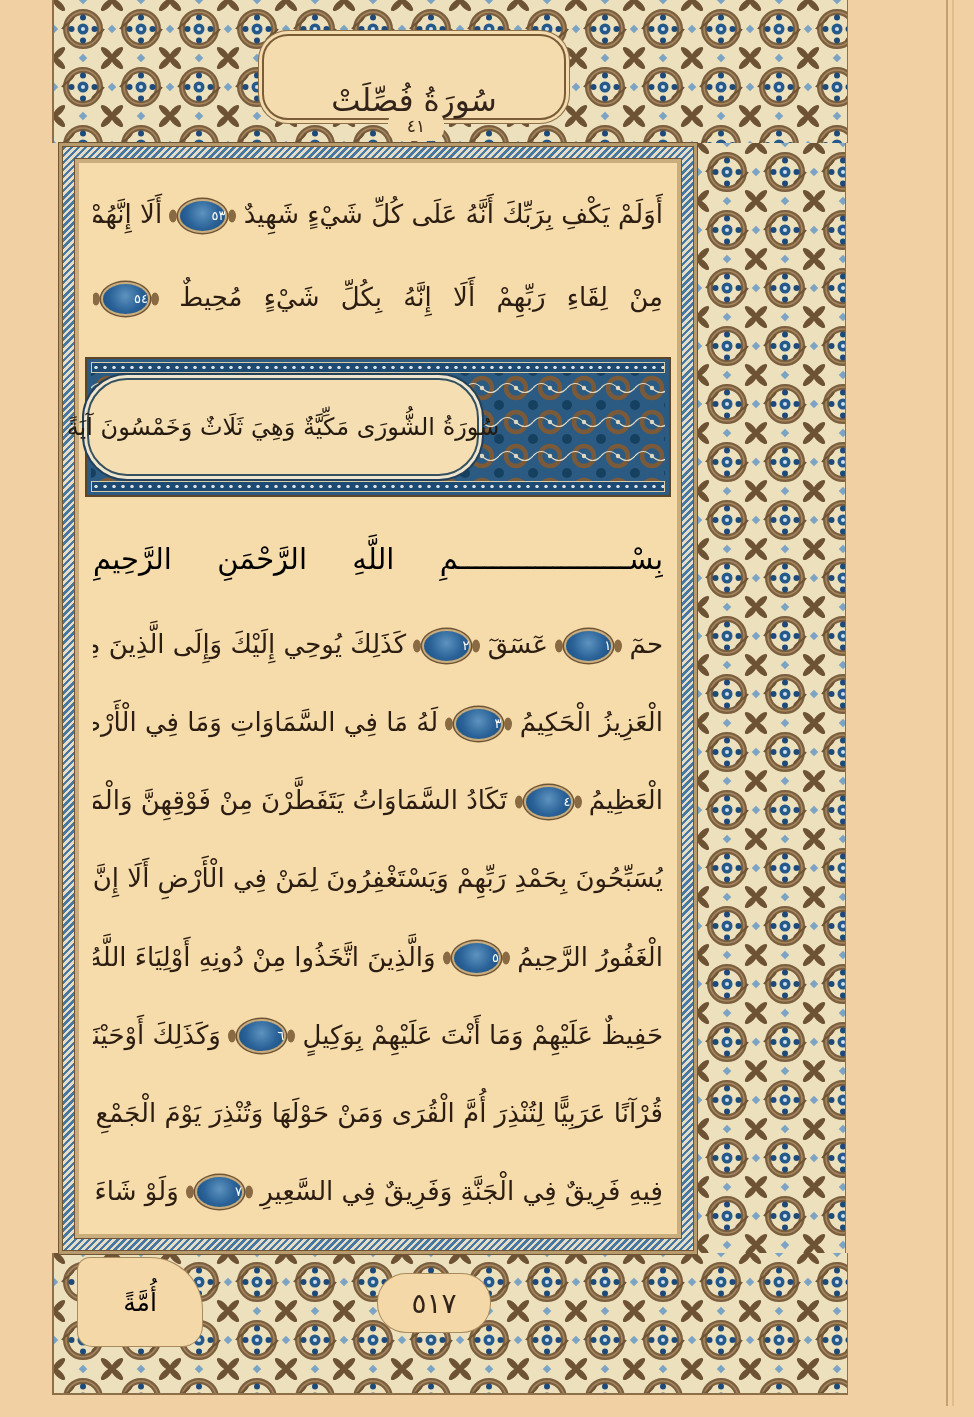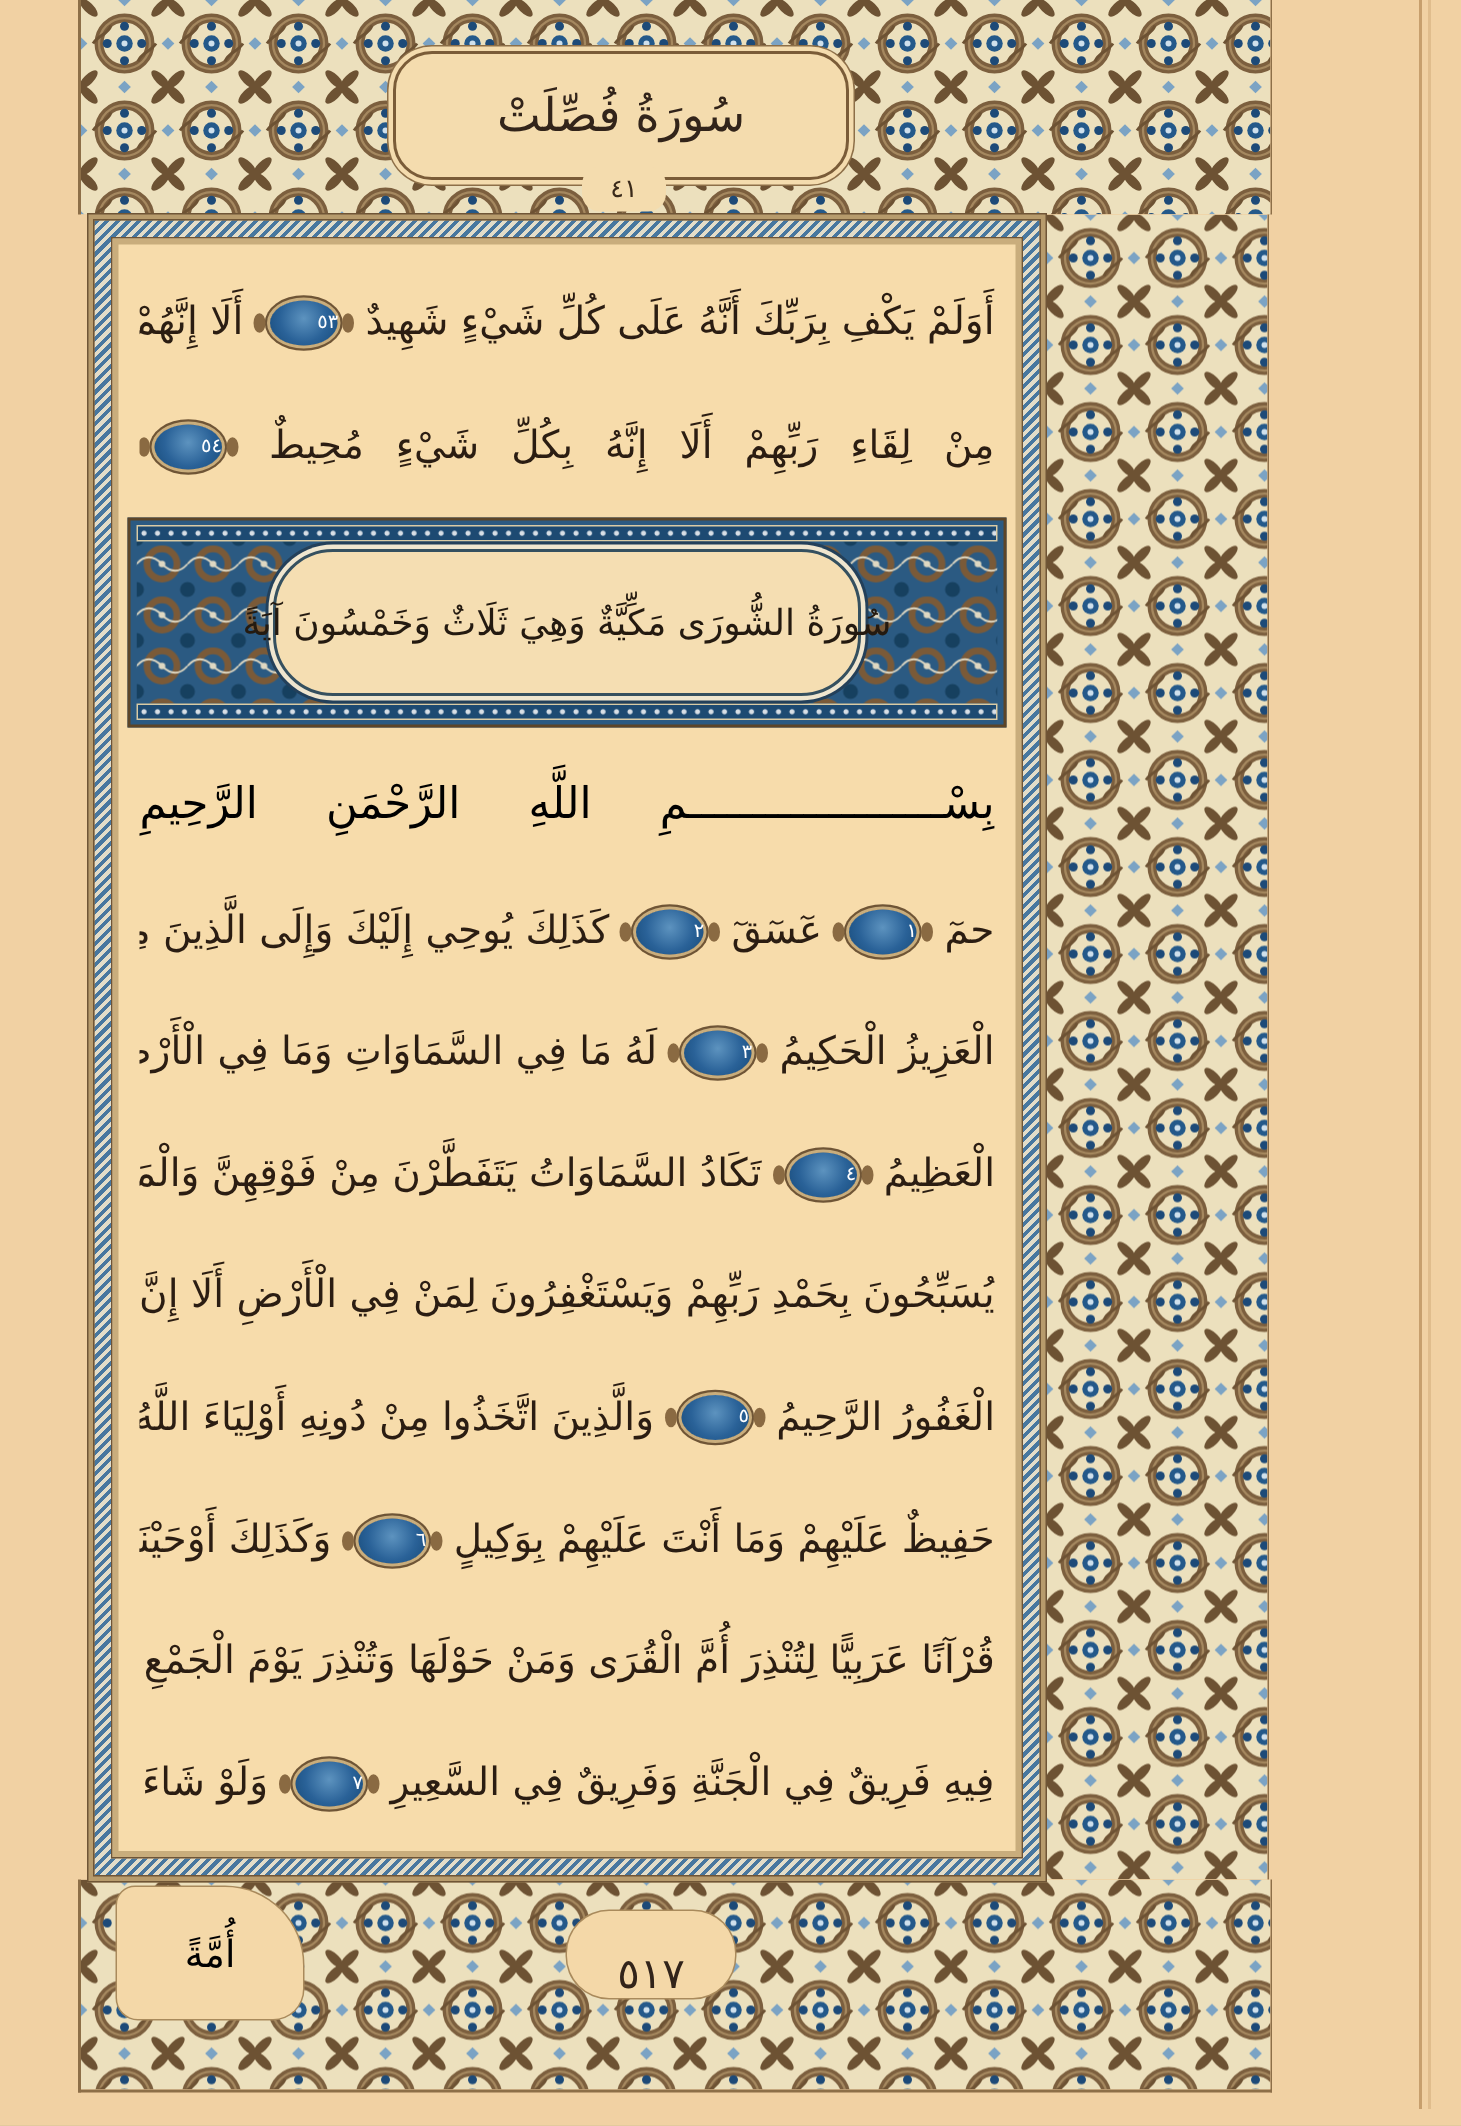"سُورَةُ فُصِّلَتْ" .top-cartouche { align-items: center -> flex-end }
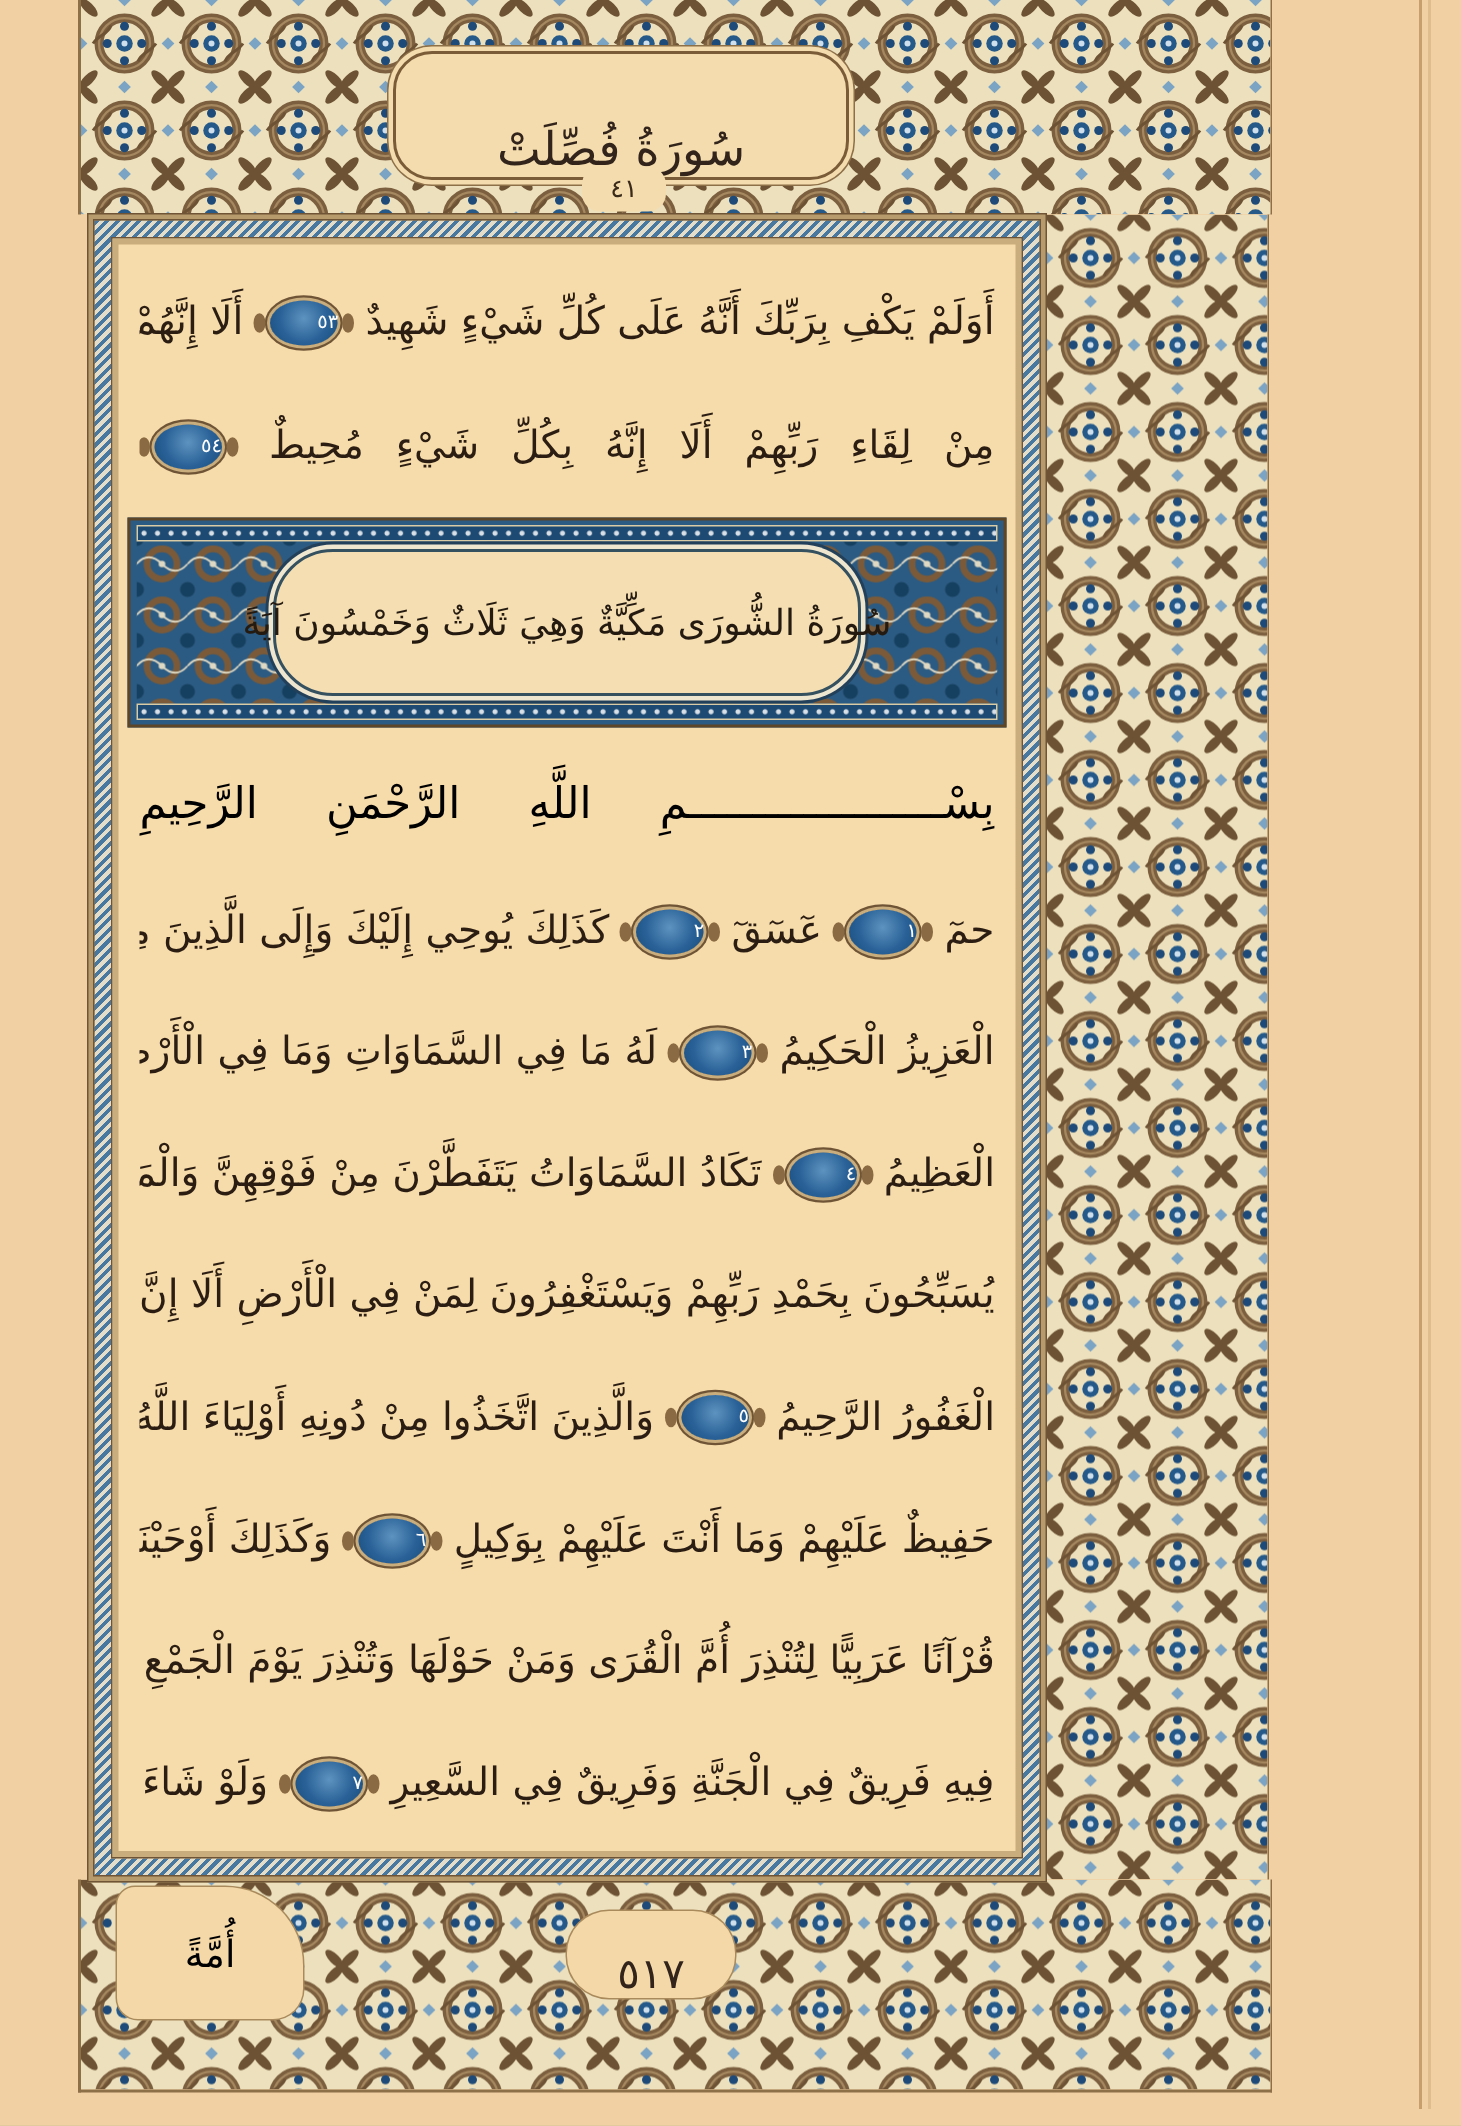"سُورَةُ الشُّورَى مَكِّيَّةٌ وَهِيَ" .banner { justify-content: center -> flex-start; margin: 6px -8px -> 18px -8px }
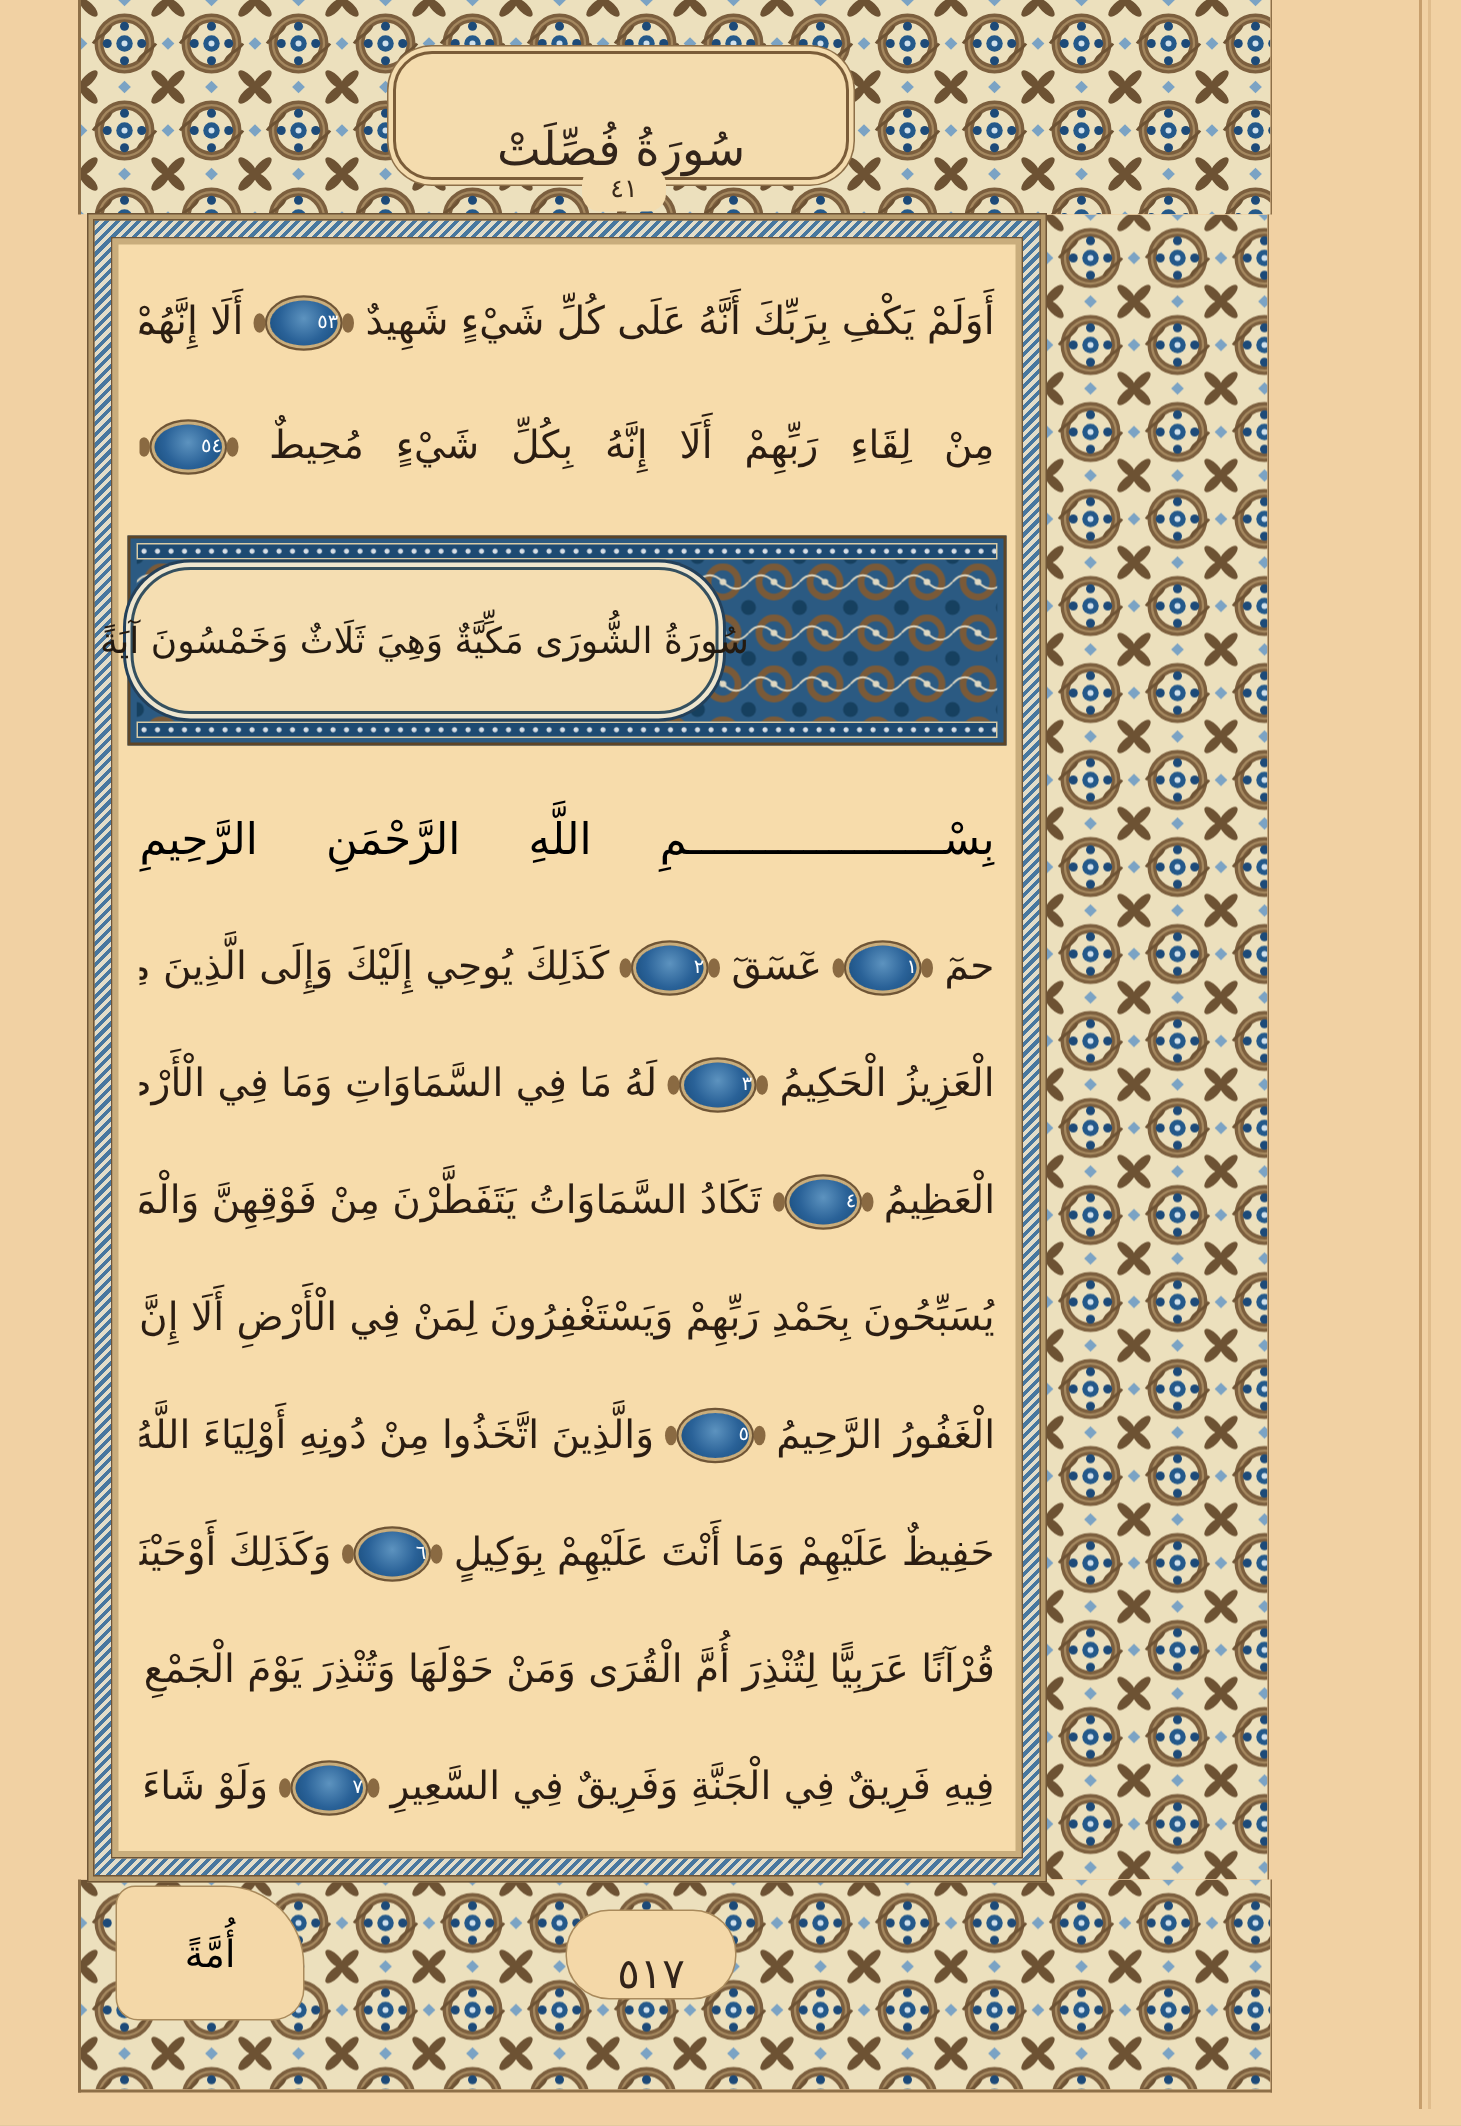"٥١٧" .pagenum-box { align-items: flex-end -> center }
